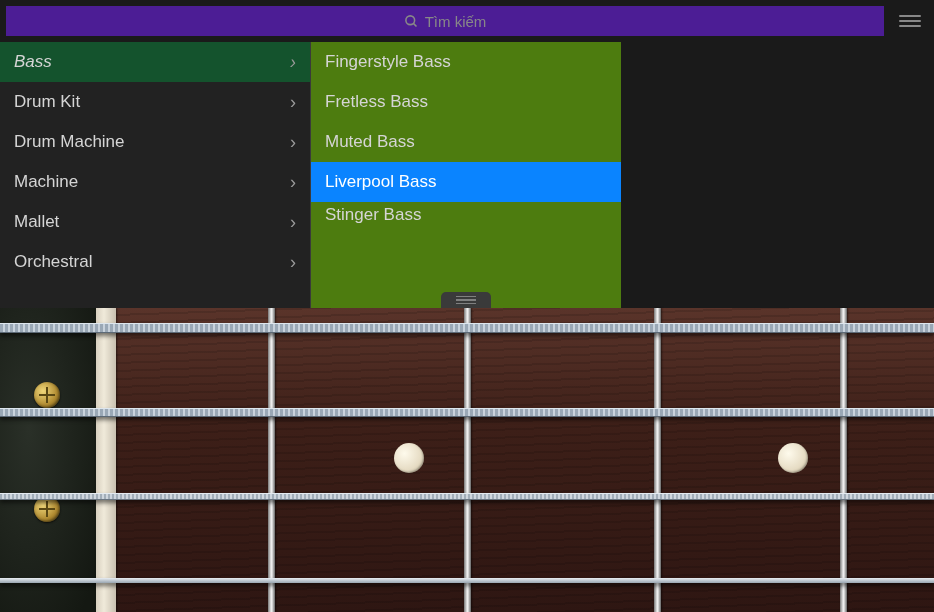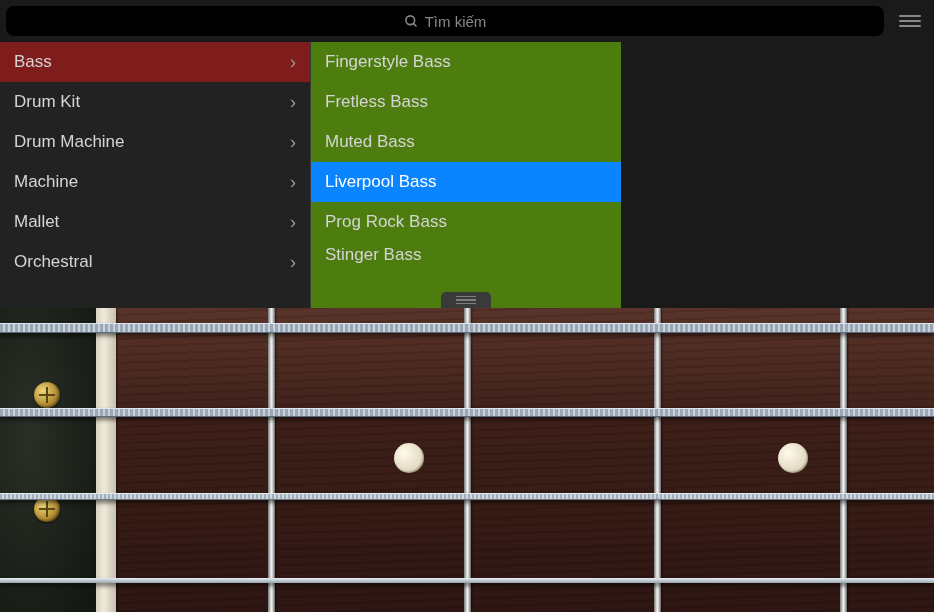"Tìm kiếm" .search-container { background: #000000 -> #4c1d95; border-radius: 8px -> 0 }
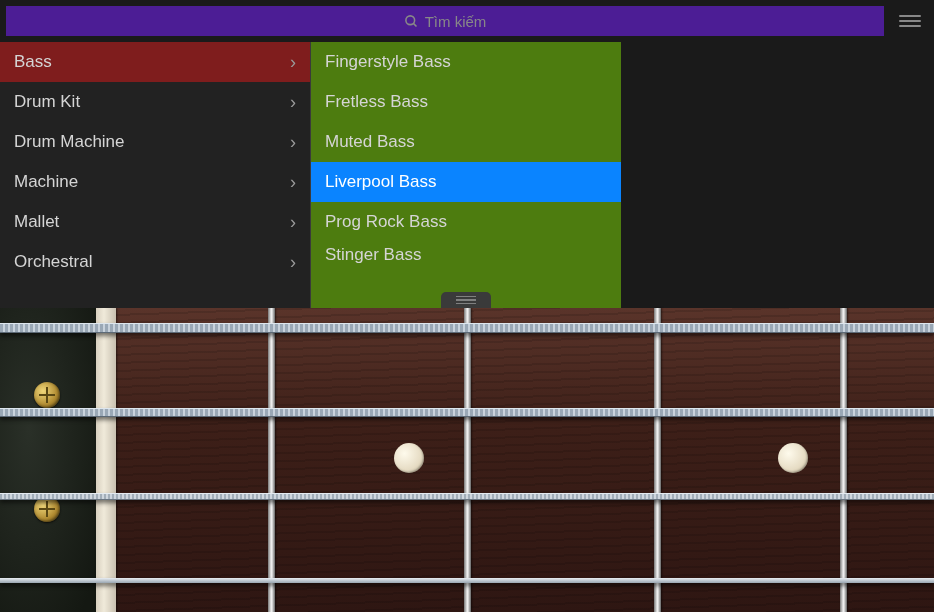"Bass" .category-item.selected { background: #7f1d1d -> #14532d; font-style: none -> italic }
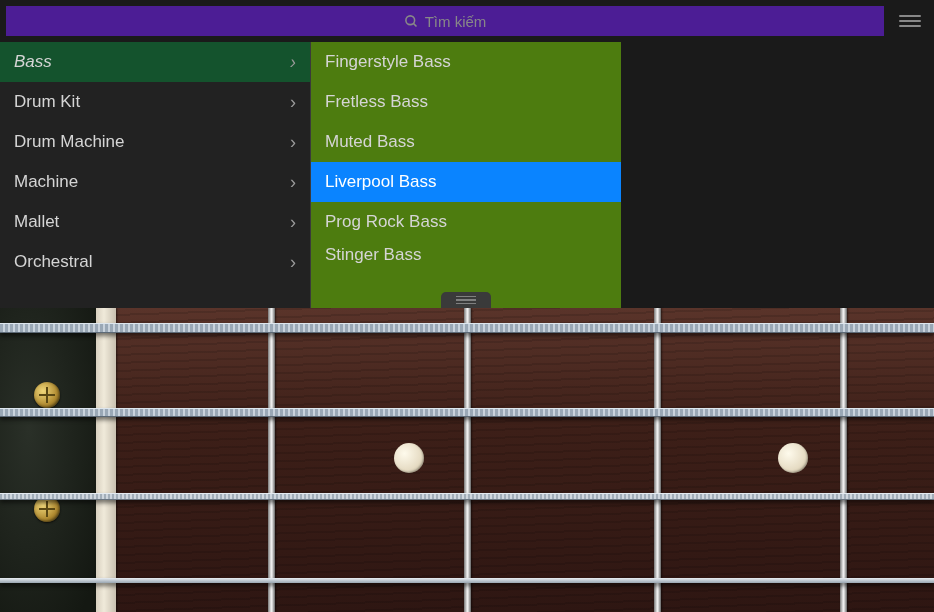"Prog Rock Bass" div.sub-item { html: <div> <span>Prog Rock Bass</span> </div> -> none }
